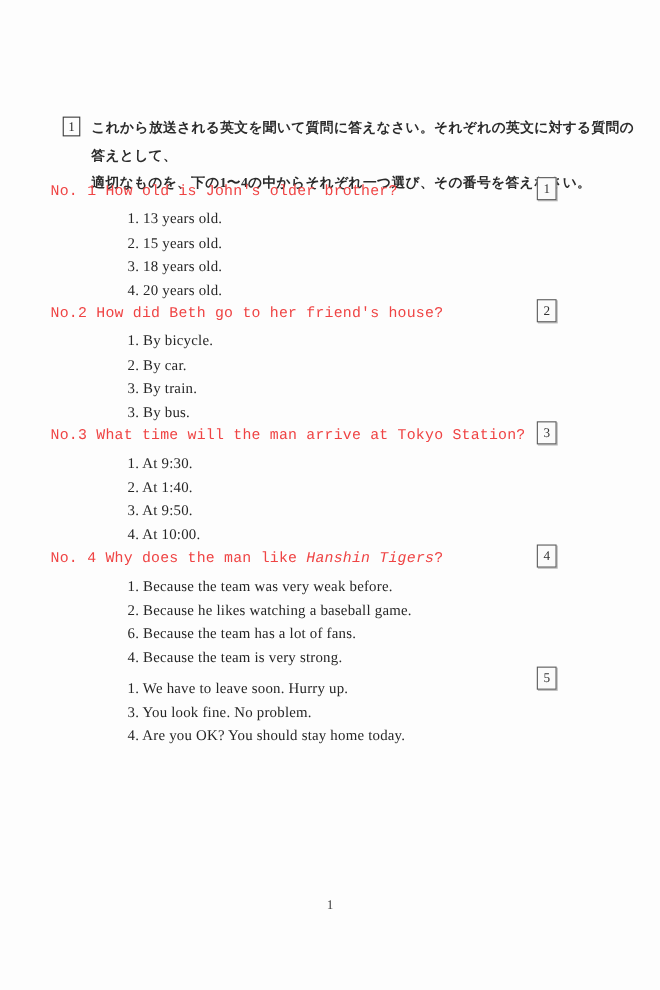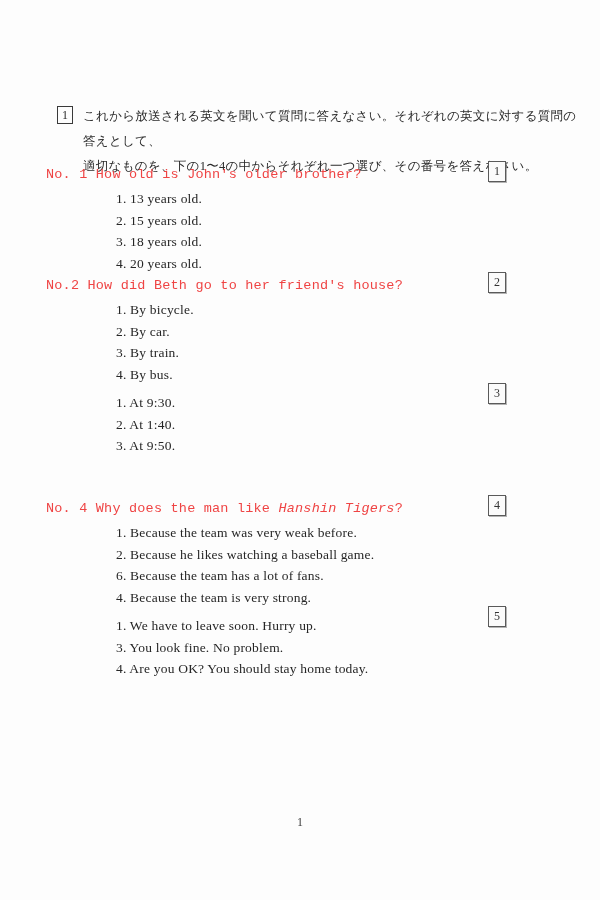"これから放送される英文を聞いて質問に答えなさい。それぞれの英文に対する質問の答え" .instructions { font-weight: none -> bold }
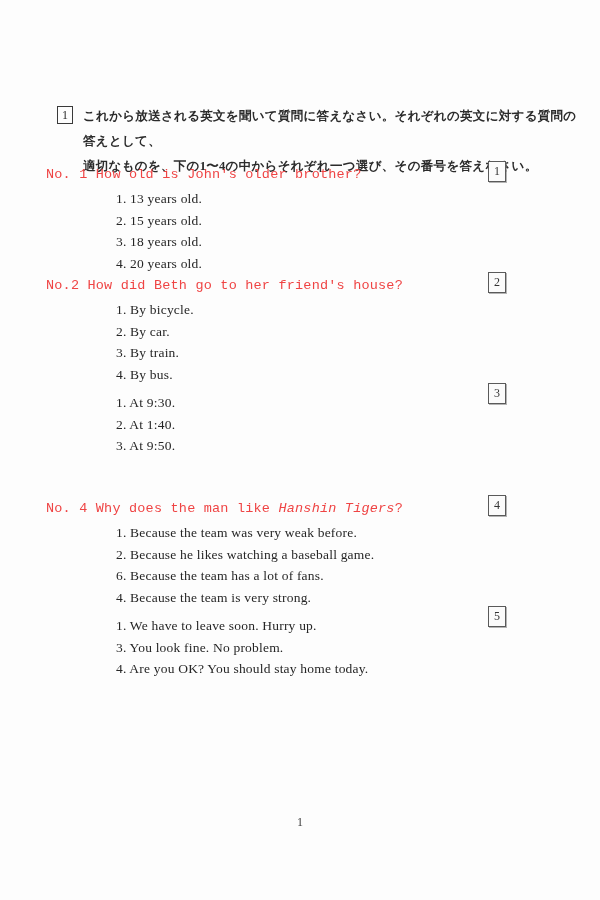"4. By bus." li { text: 4 -> 3 }
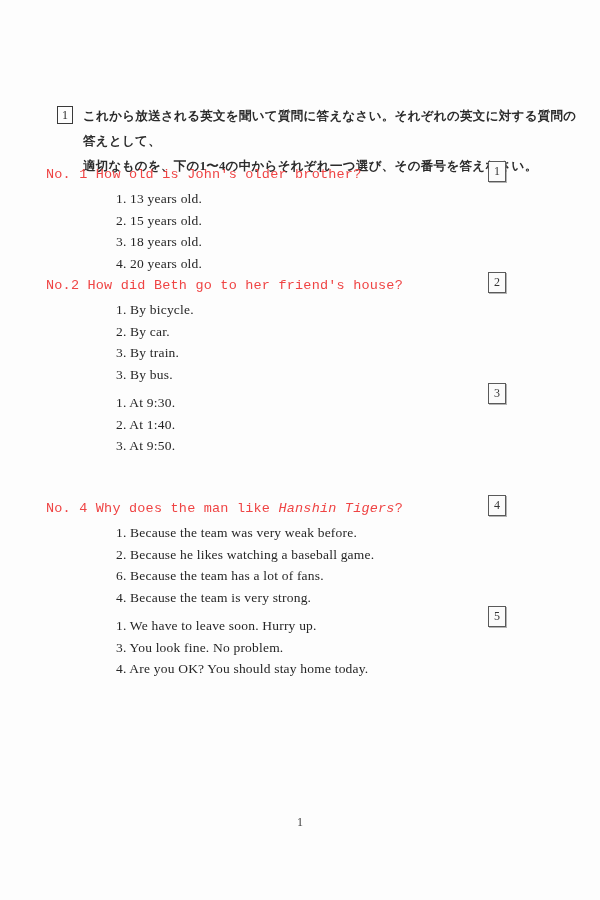"No.3 What time will the" div.q-line { html: none -> <div><span>No.3</span><span> What time will the man arrive at Tokyo Station?</span><span></span><span></span></div> }
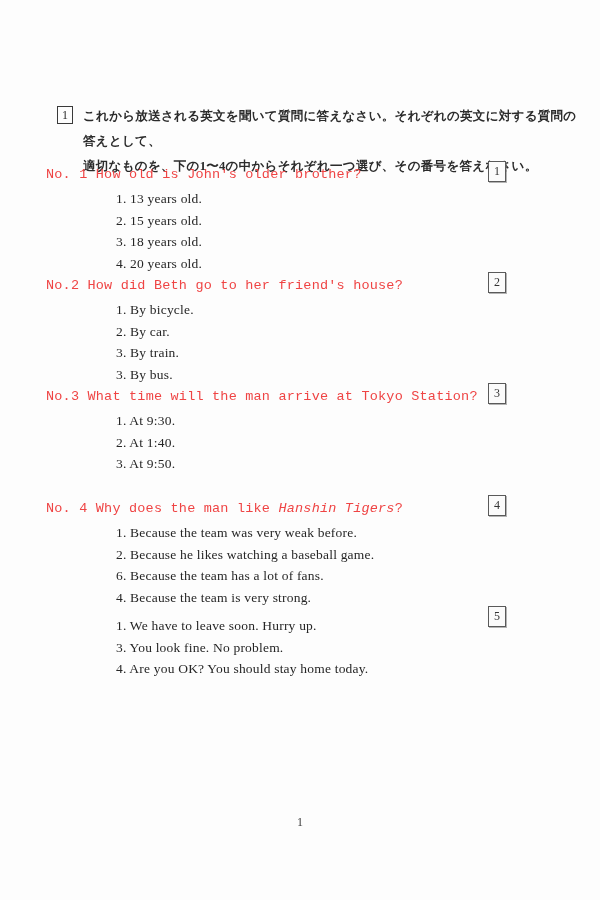"4. At 10:00." li { html: none -> <li>4. At 10:00.</li> }
